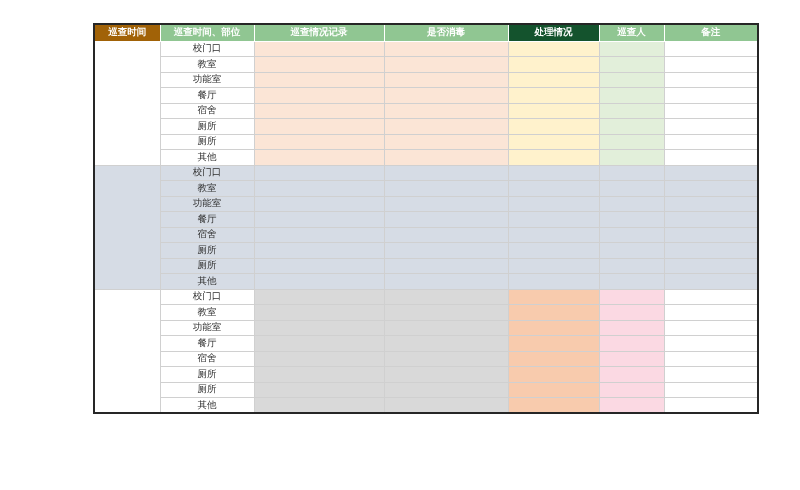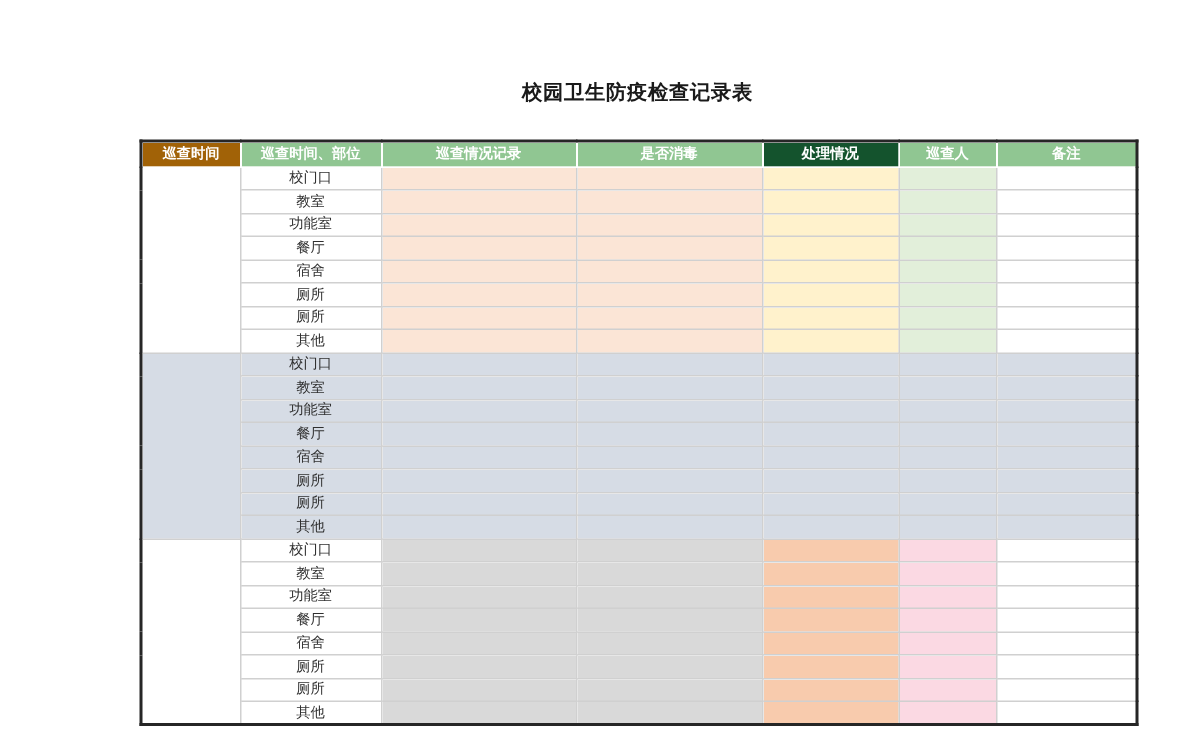"校园卫生防疫检查记录表" div.page-title { html: <div>校园卫生防疫检查记录表</div> -> none }
